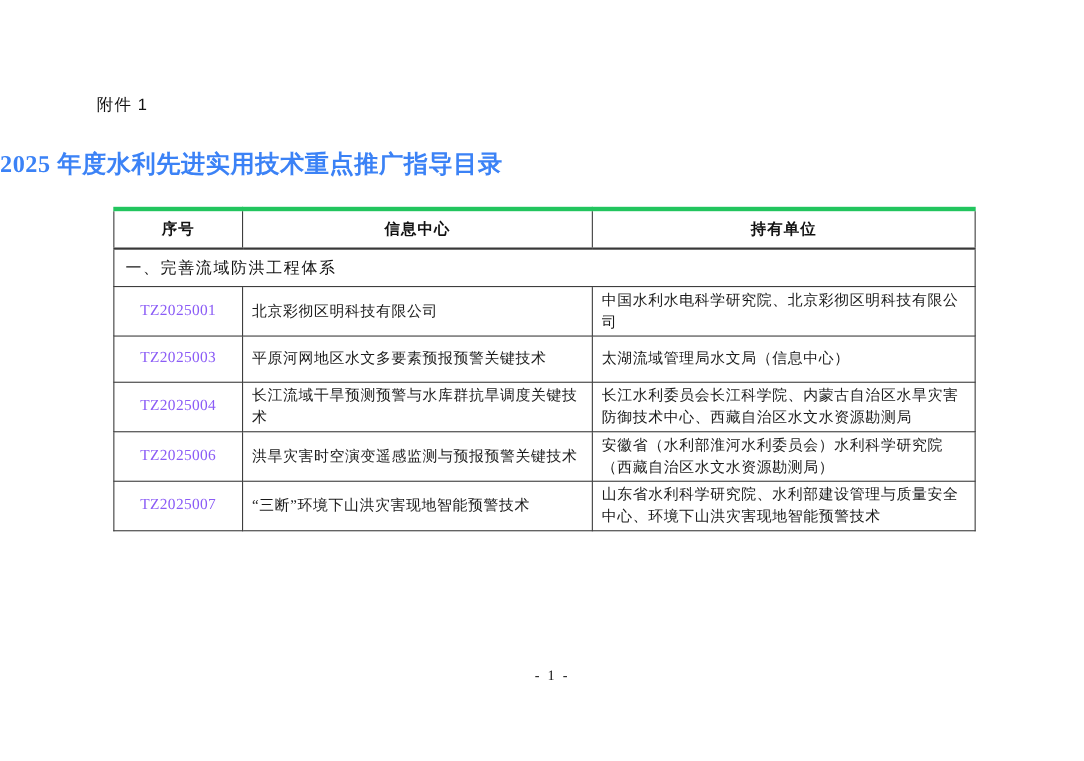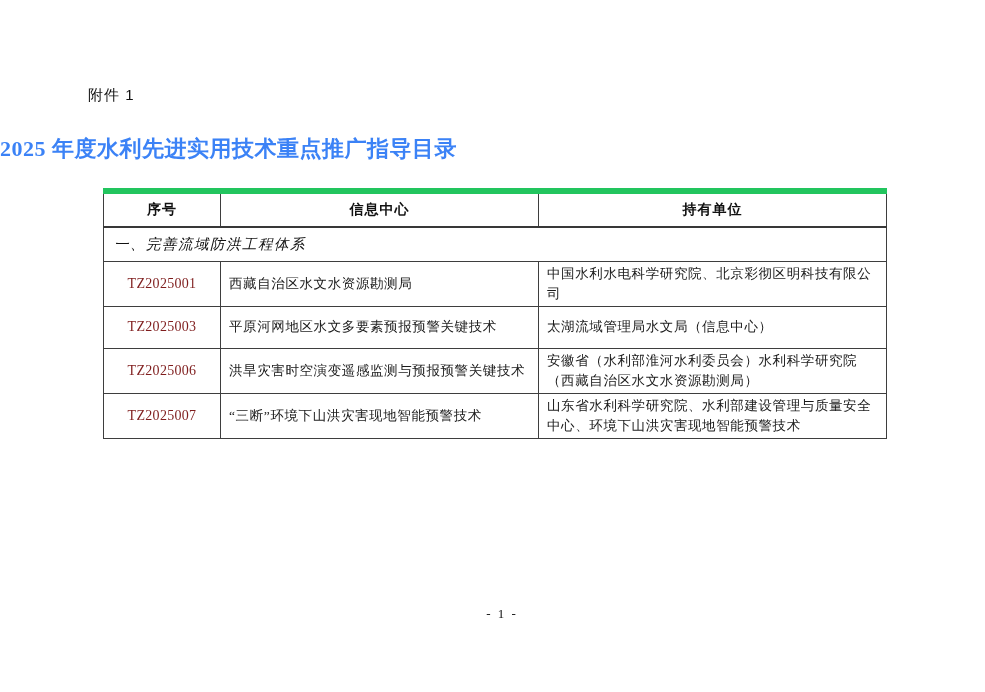"序号" table.tech-table { border-top: 6px solid #22c55e -> 4px solid #22c55e }
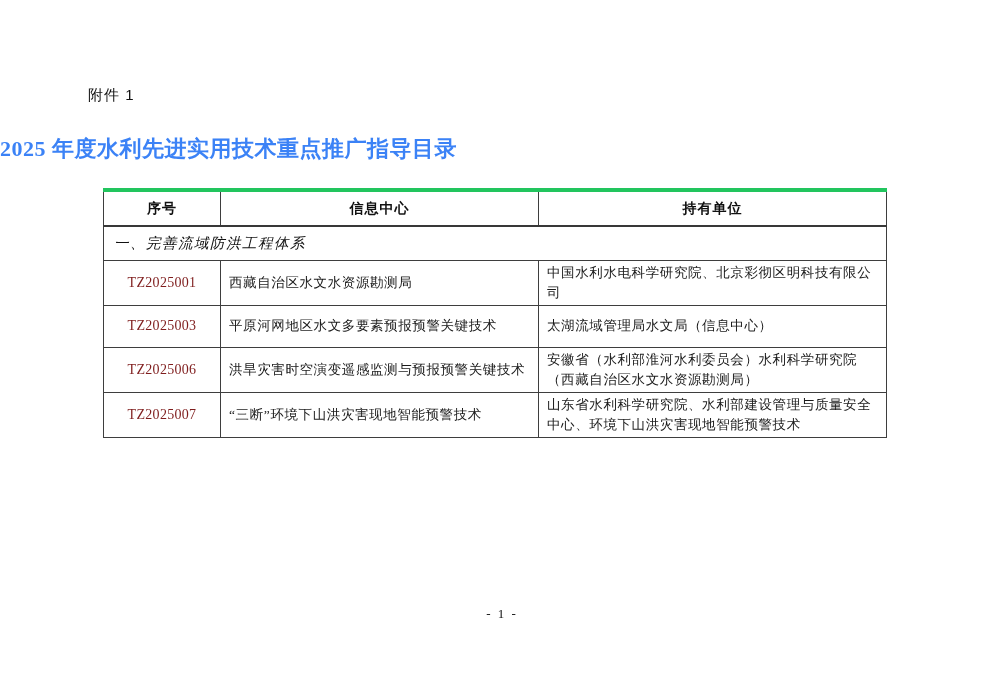"一、完善流域防洪工程体系" tr.section-row td { font-style: italic -> none }
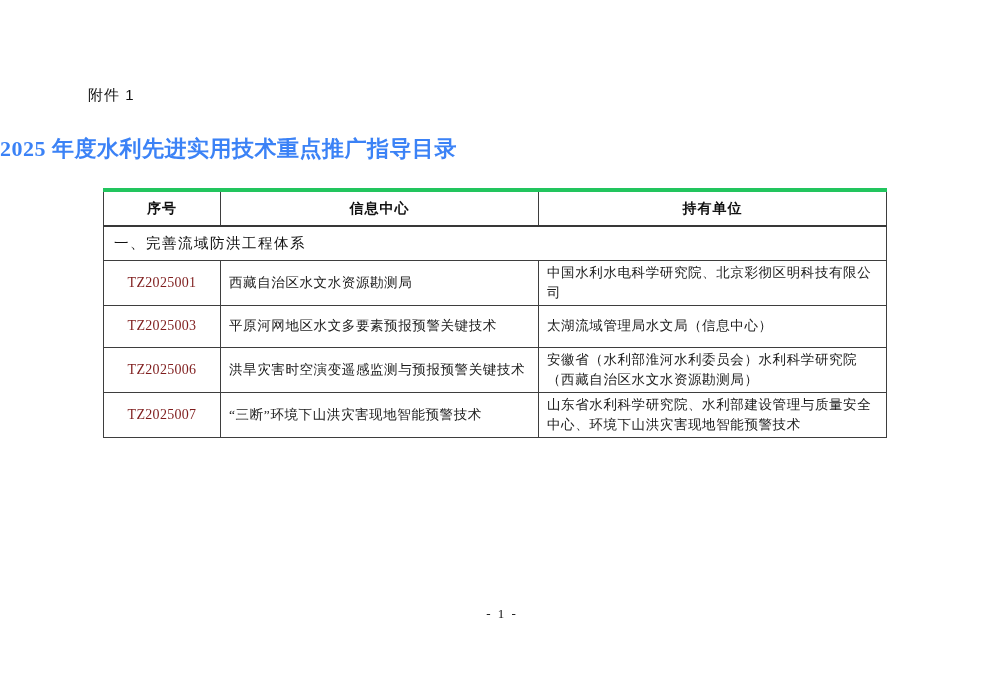"TZ2025001" td.c-id { color: #7f1d1d -> #8b5cf6 }
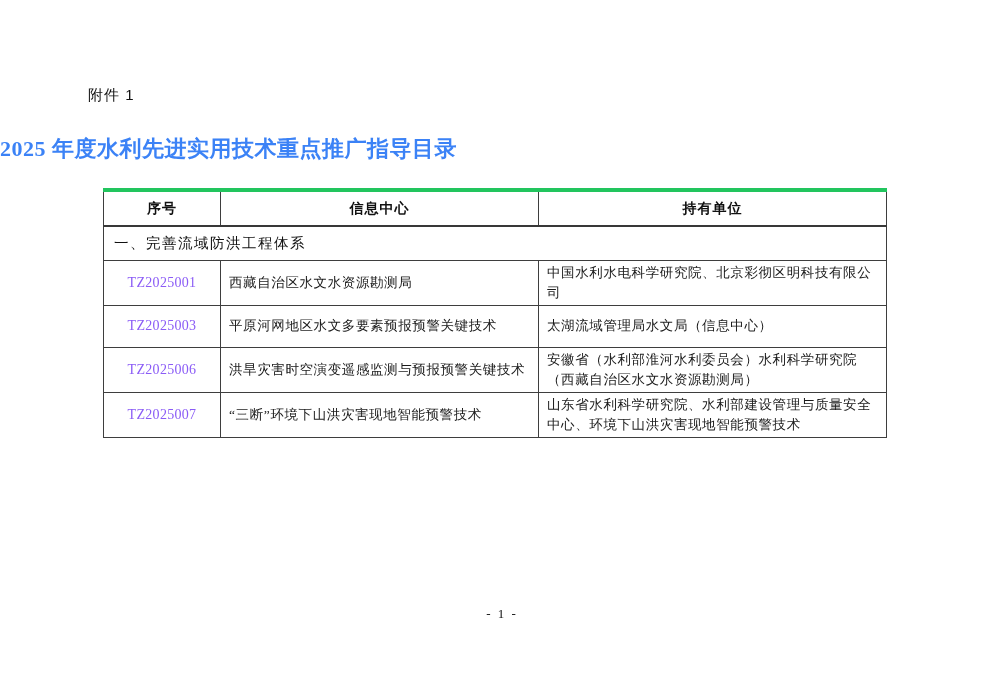"西藏自治区水文水资源勘测局" td.c-name { text: 西藏自治区水文水资源勘测局 -> 北京彩彻区明科技有限公司 }
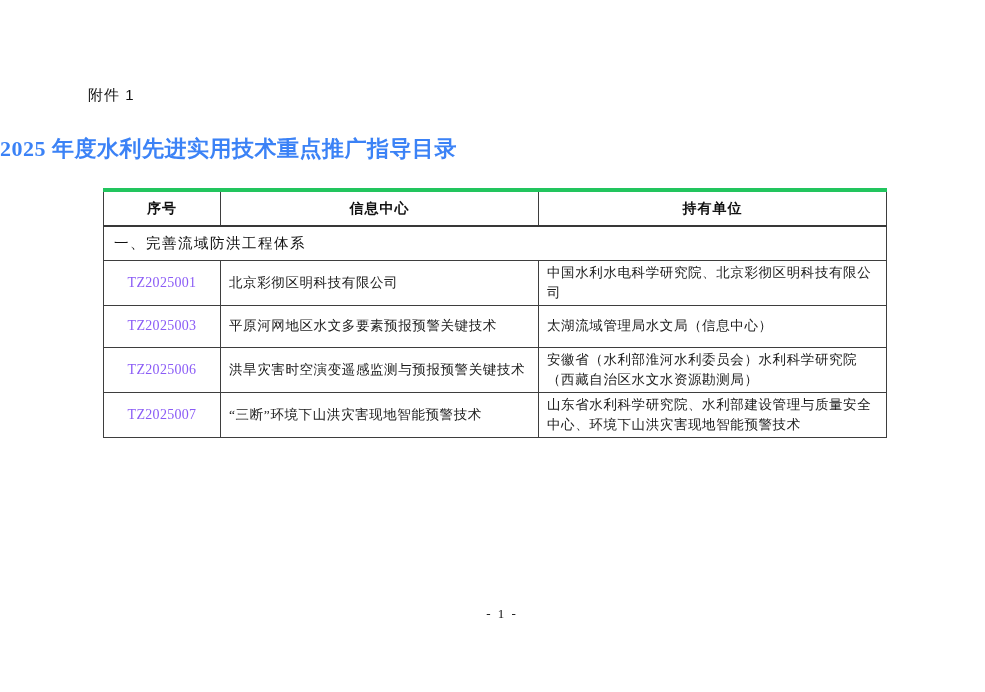"TZ2025004" tr.data-row { html: none -> <tr> <td>TZ2025004</td> <td>长江流域干旱预测预警与水库群抗旱调度关键技术</td> <td>长江水利委员会长江科学院、内蒙古自治区水旱灾害防御技术中心、西藏自治区水文水资源勘测局</td> </tr> }
